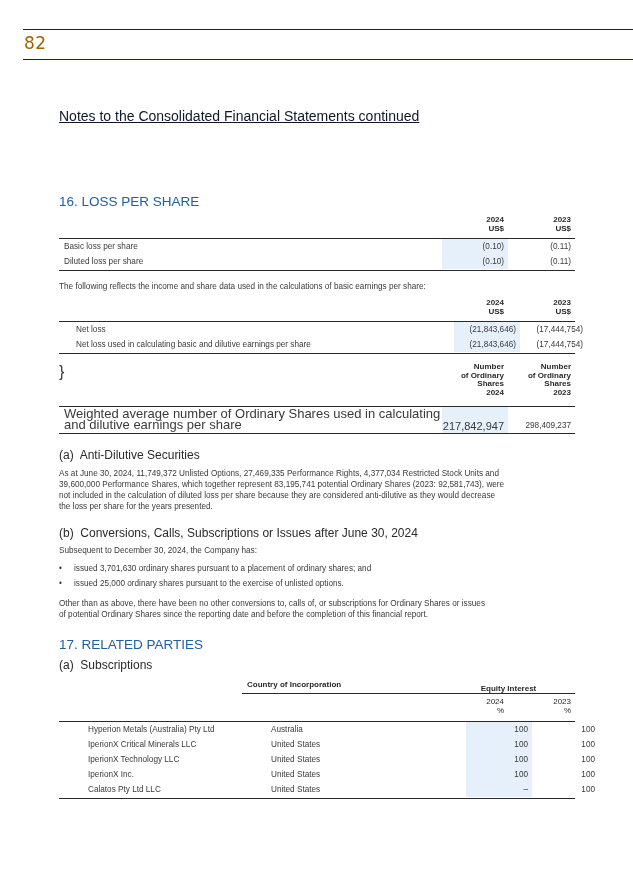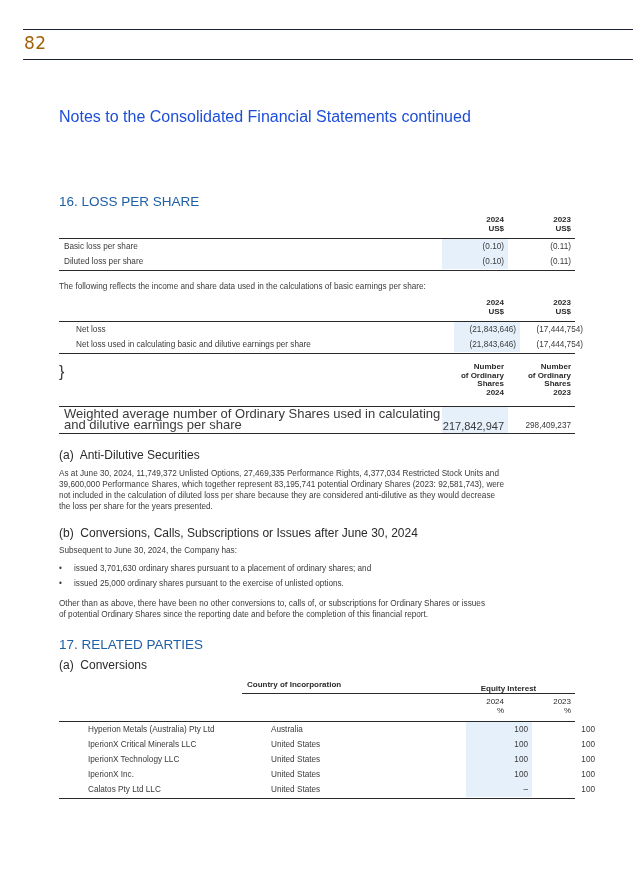"Notes to the Consolidated Financial" .notes-title { color: #1d4ed8 -> #0f172a; font-size: 16px -> 14px; text-decoration: none -> underline }
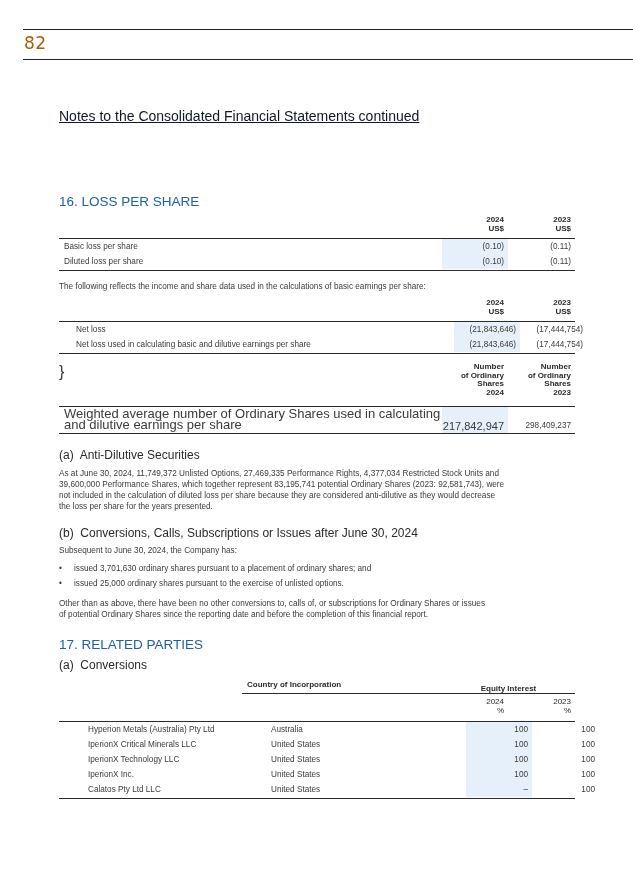"Subsequent to June 30, 2024," div.para { text: June -> December }
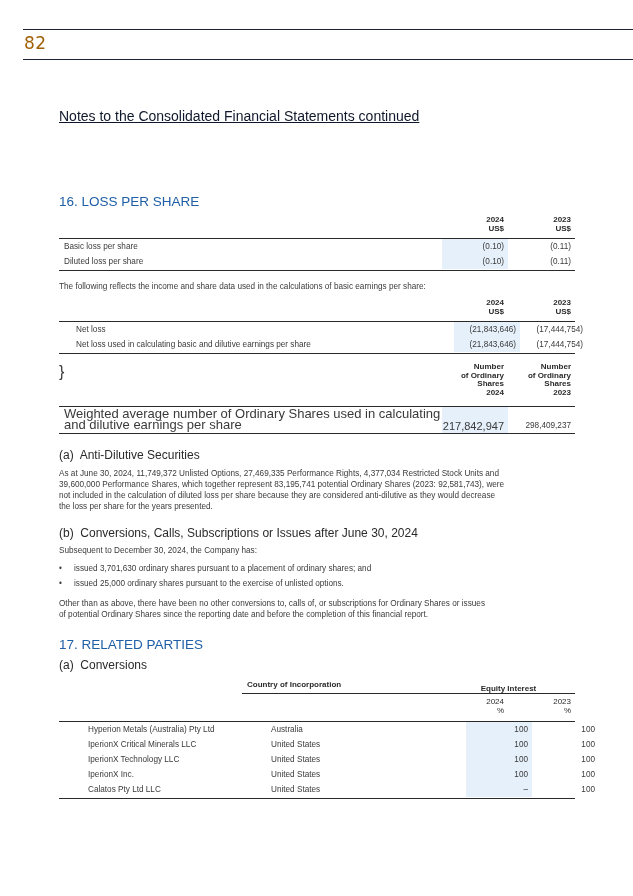"(a) Conversions" div.h-sub { text: Conversions -> Subscriptions }
